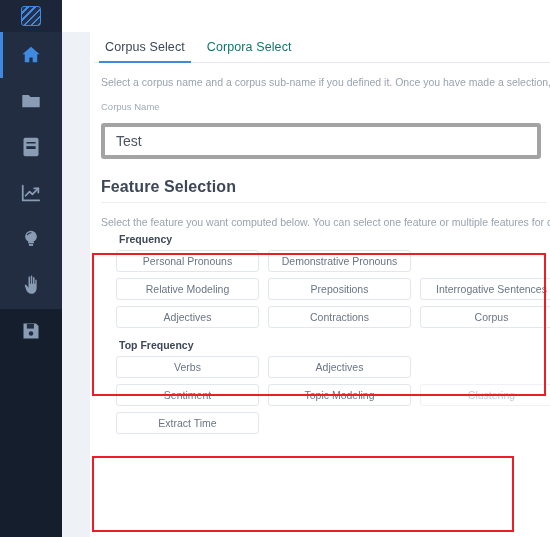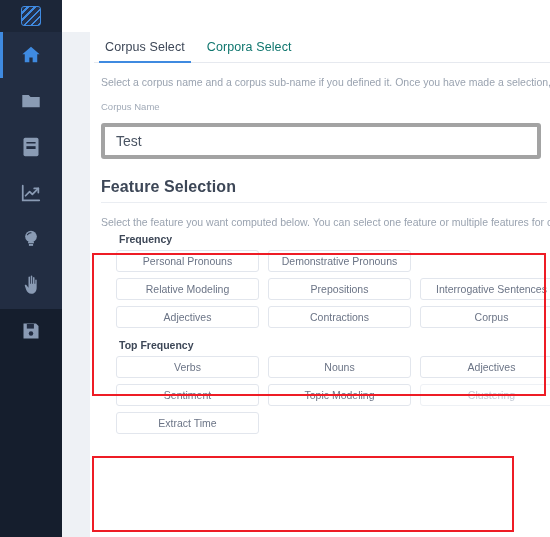"Nouns" button.feat-btn { html: <button>Nouns</button> -> none }
